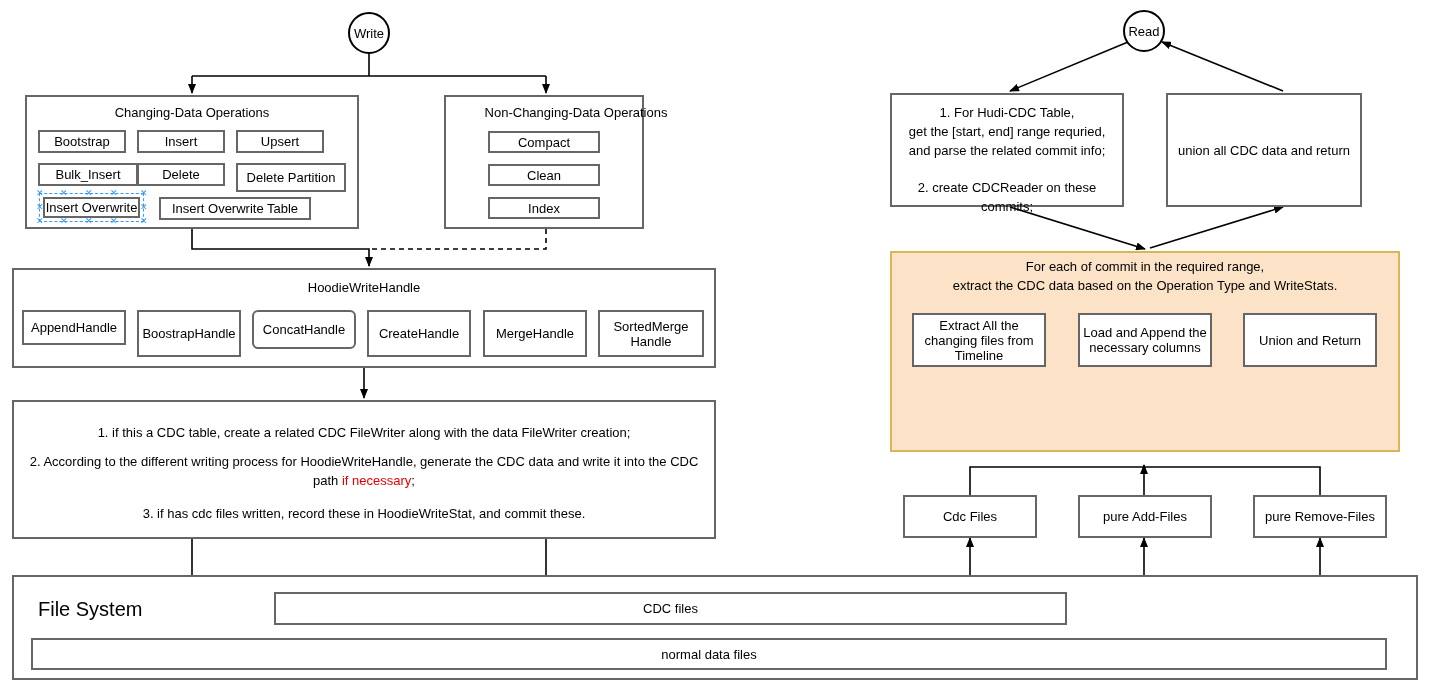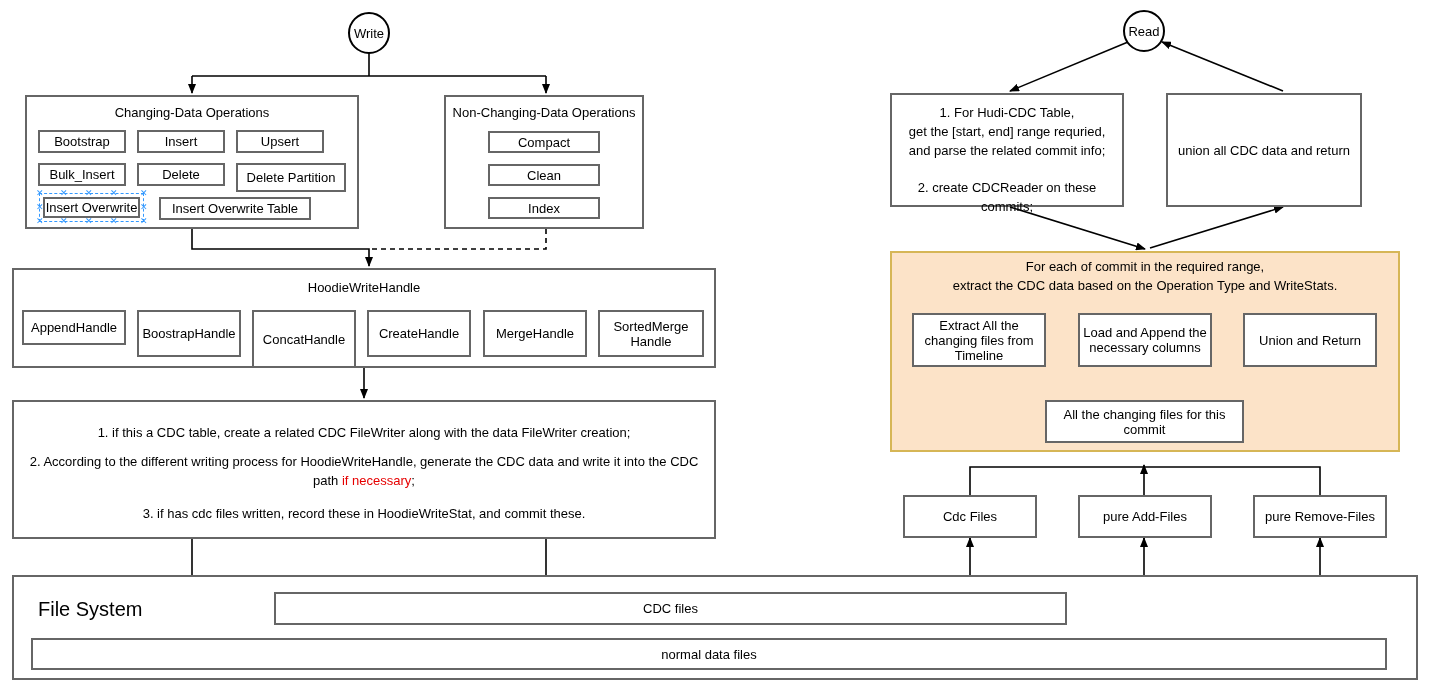"Non-Changing-Data Operations" div.grpTitle { padding-left: none -> 32px }
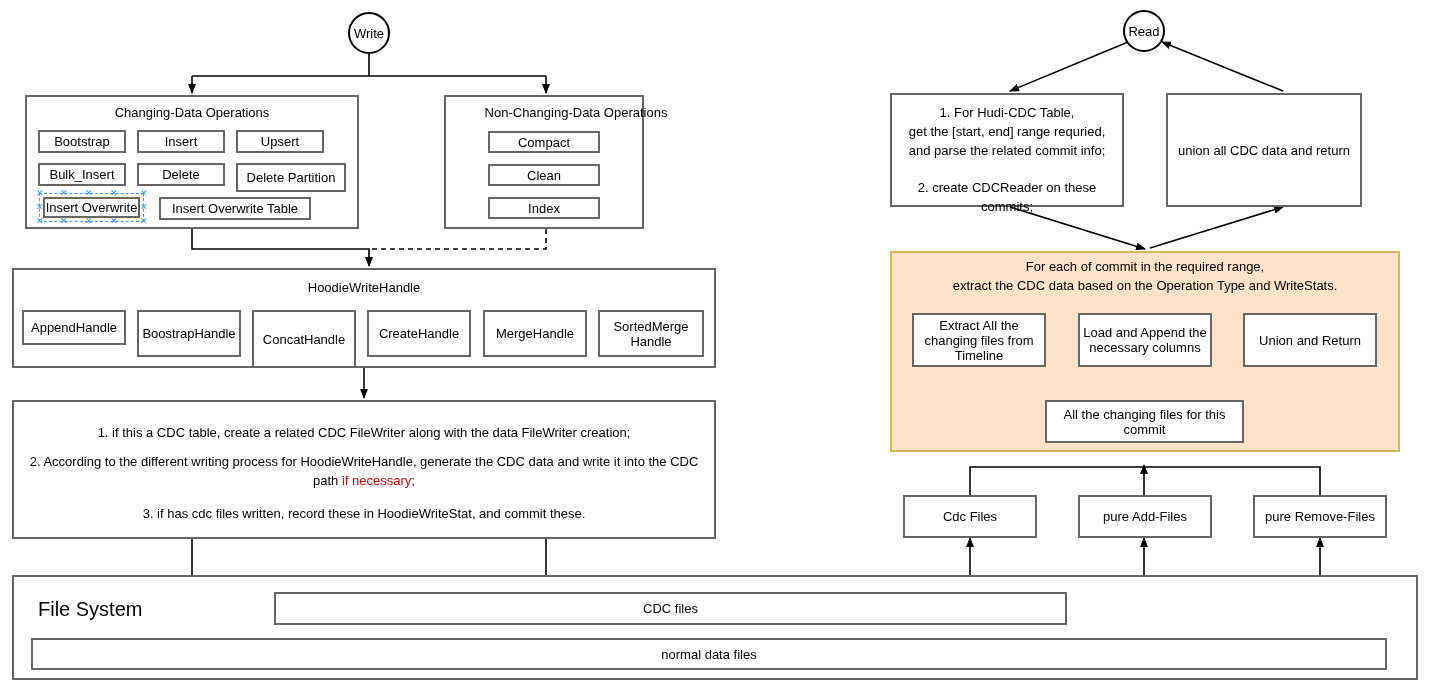"Bulk_Insert" div.chip { width: 88px -> 100px }
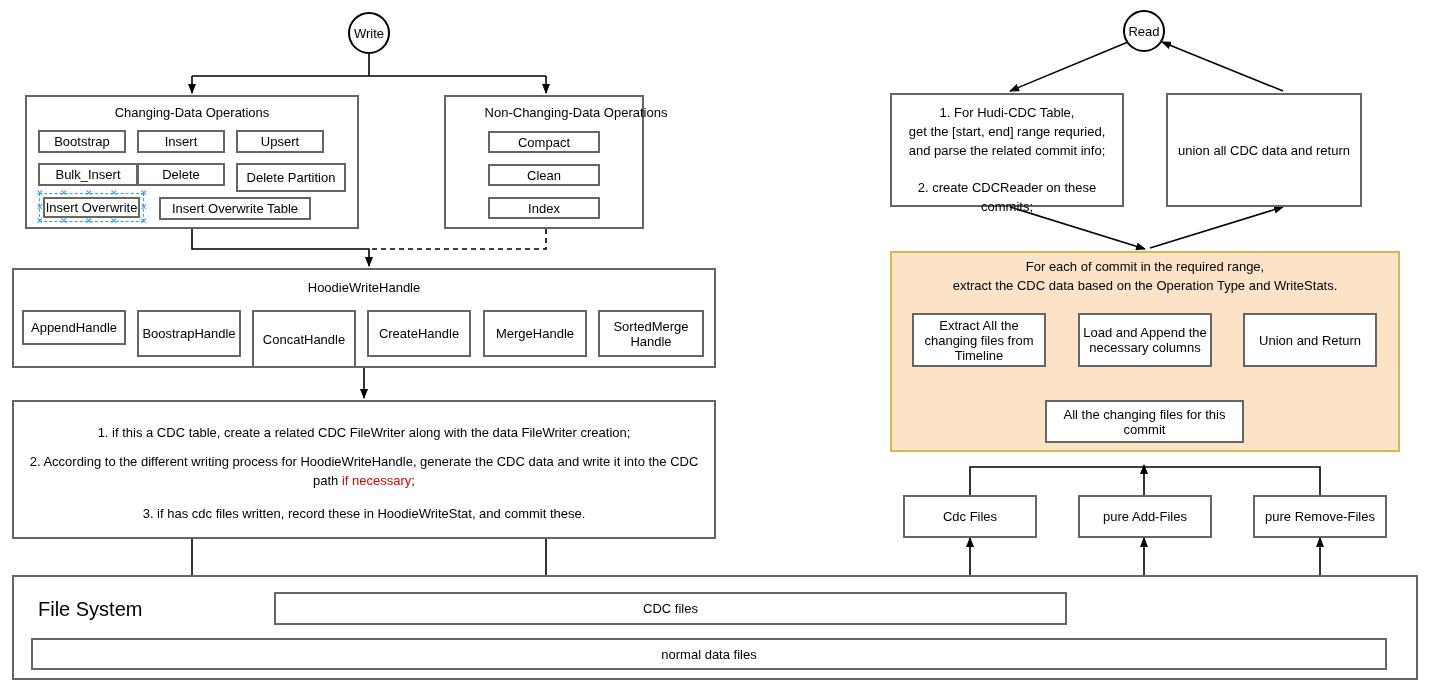"ConcatHandle" div.chip { border-radius: none -> 6px; height: 58px -> 39px }
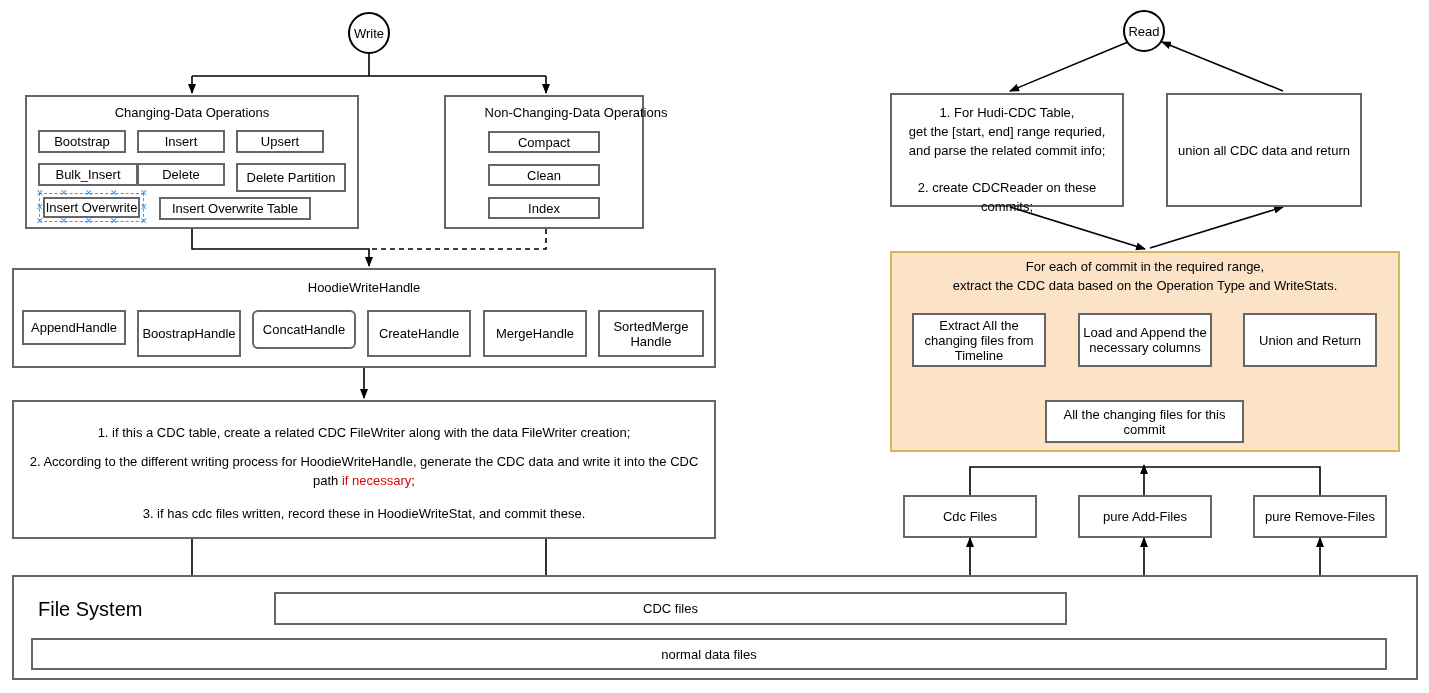"All the changing files for" div.chip { html: <div> <span>All the changing files for this</span> <span>commit</span> </div> -> none }
